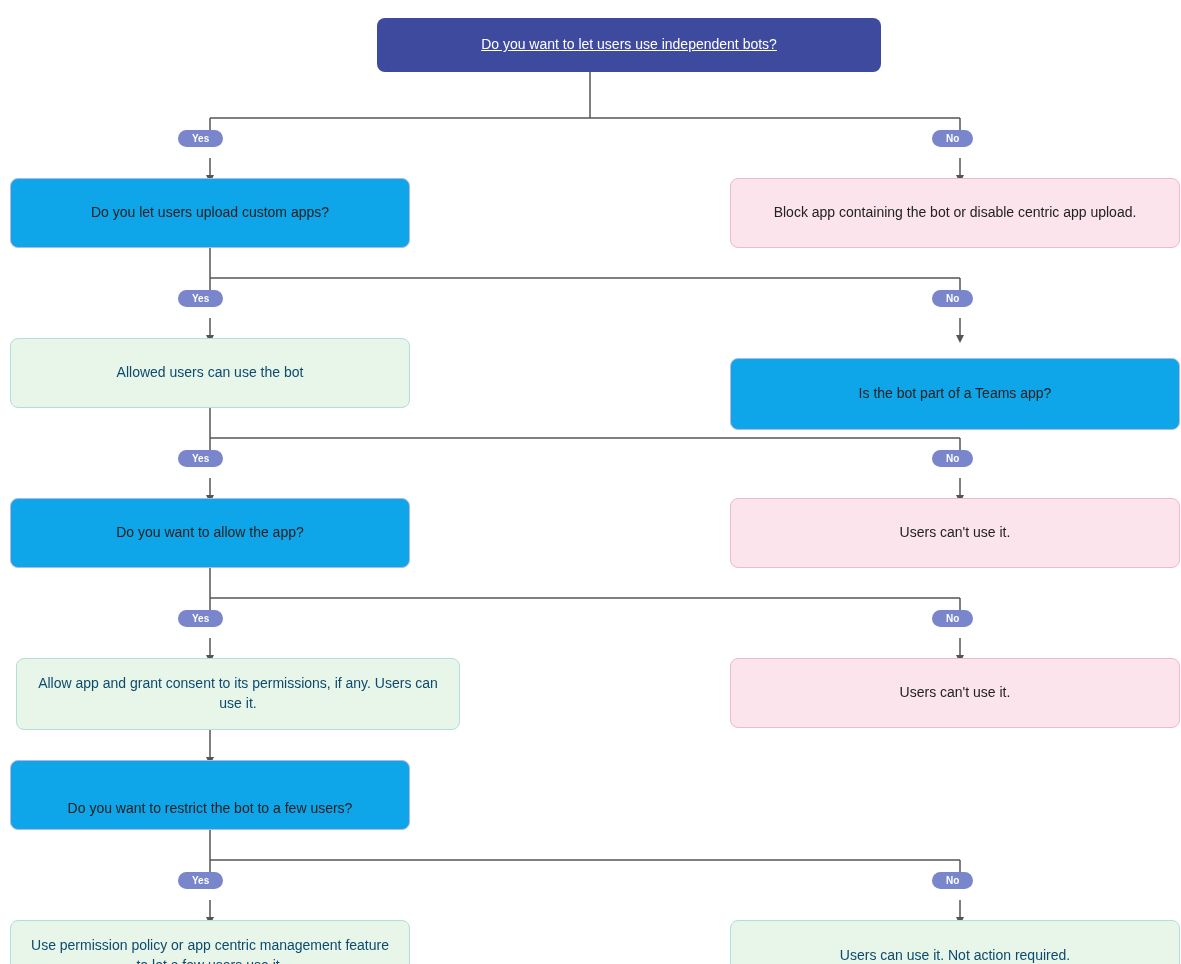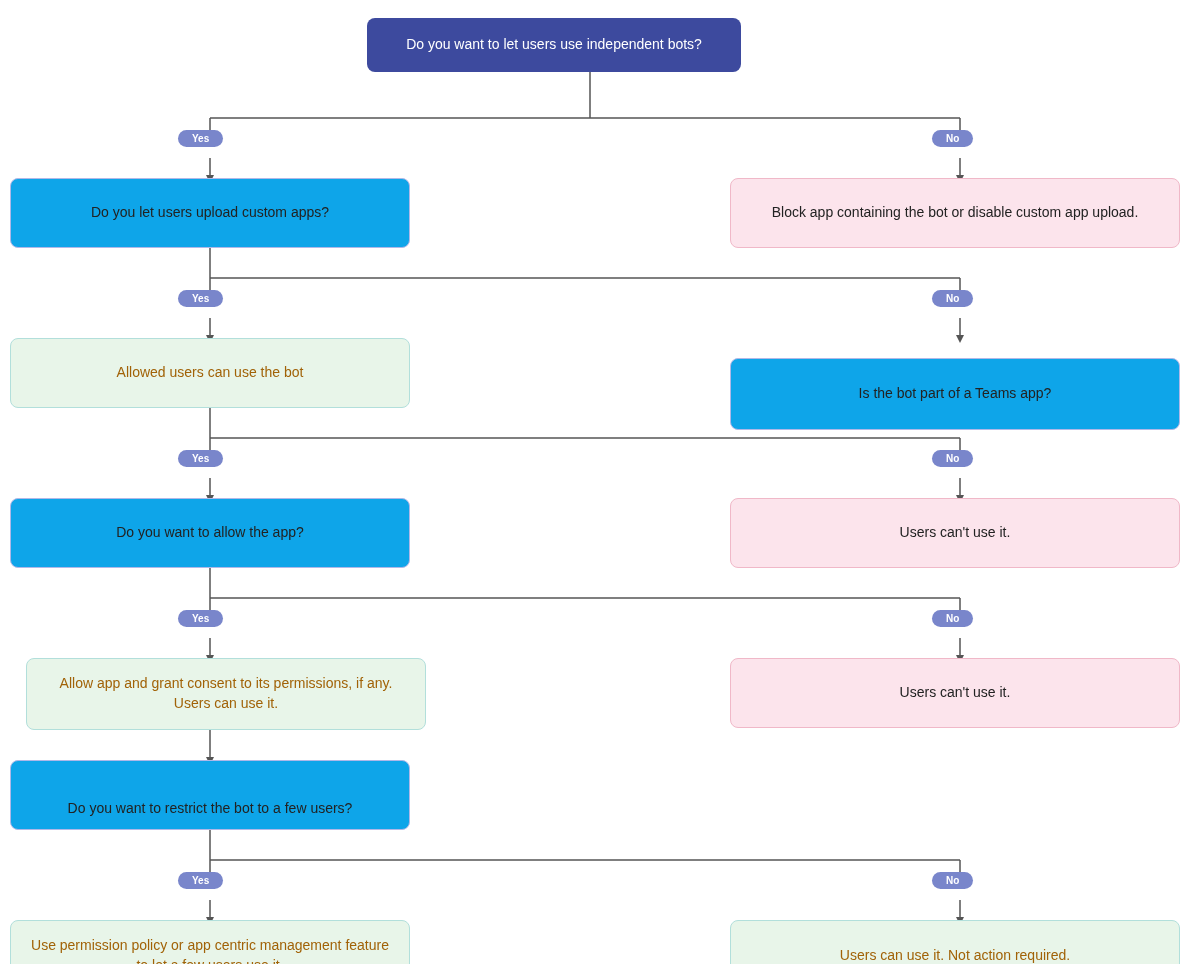"Do you want to let" div.node { left: 367px -> 377px; text-decoration: none -> underline; width: 374px -> 504px }
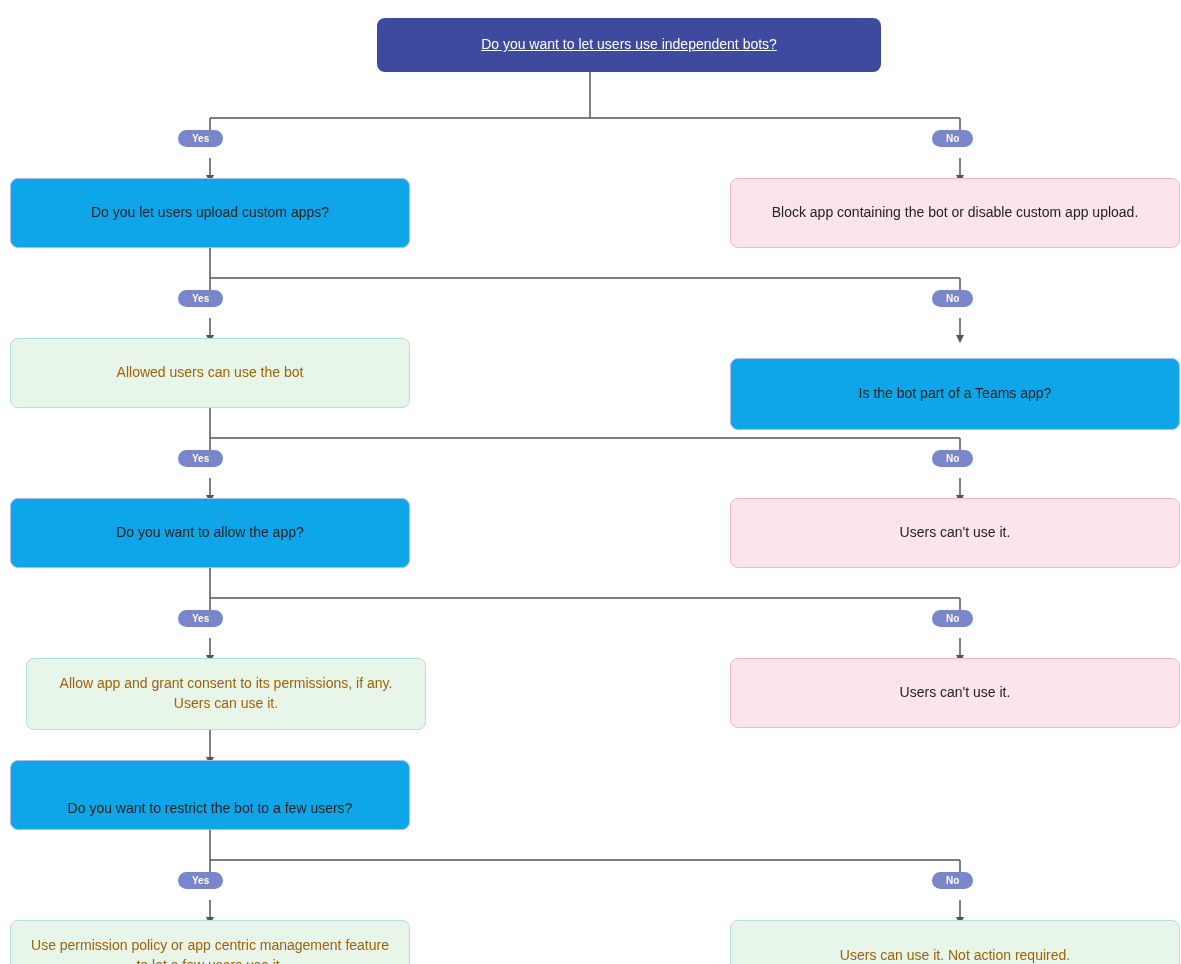"Block app containing the bot" span { text: custom -> centric }
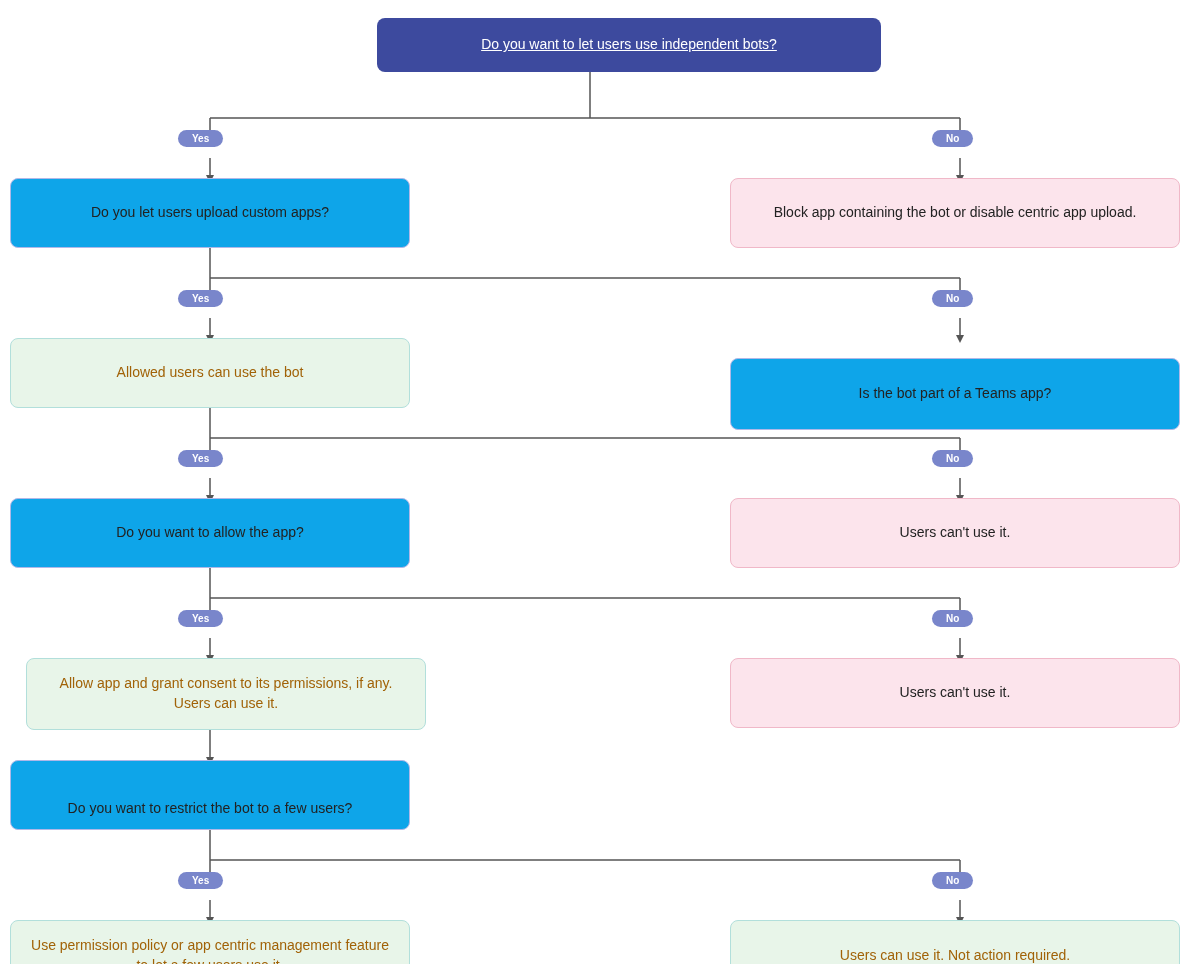"Allowed users can use the" .node-green { color: #a16207 -> #0c4a6e }
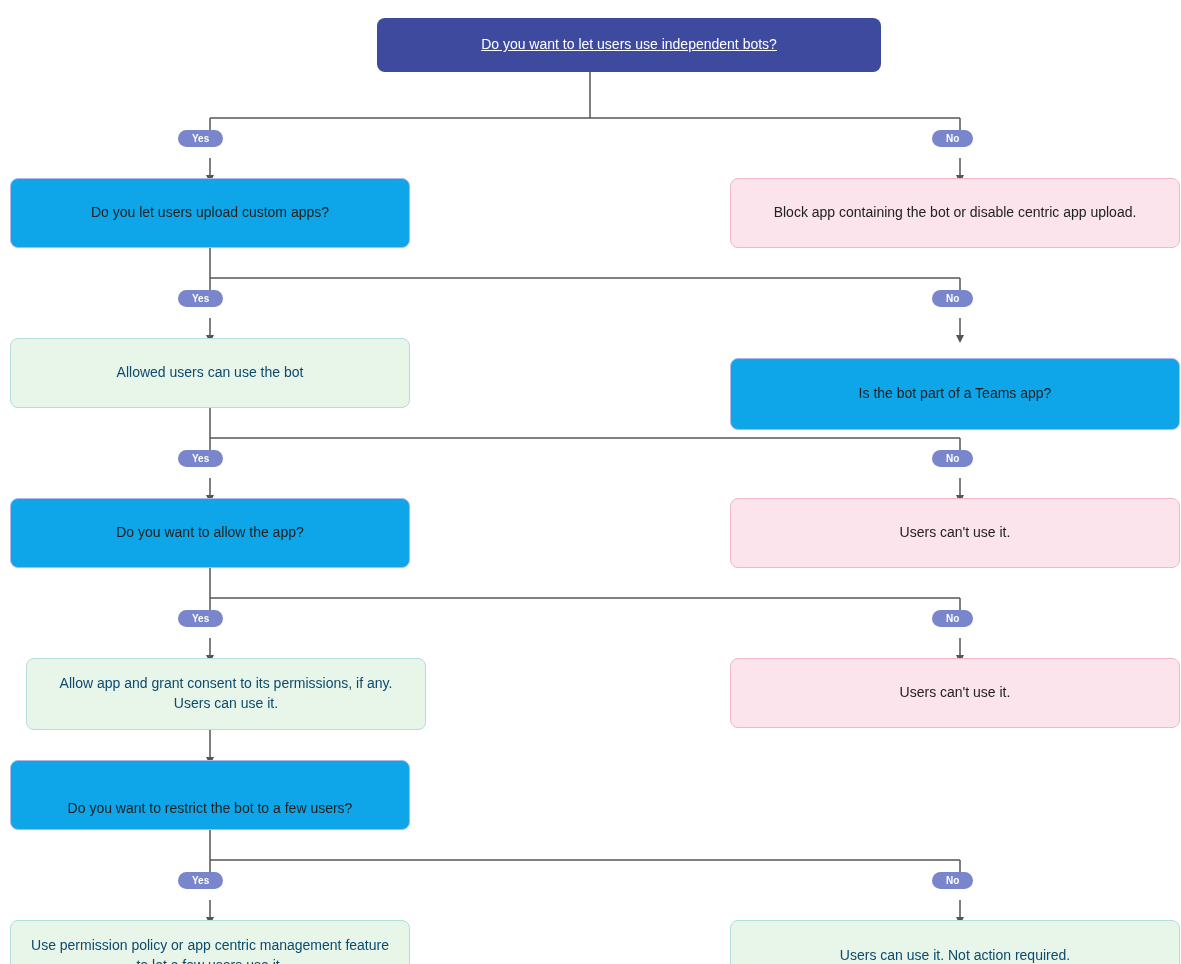"Allow app and grant consent" div.node { left: 26px -> 16px; width: 400px -> 444px }
